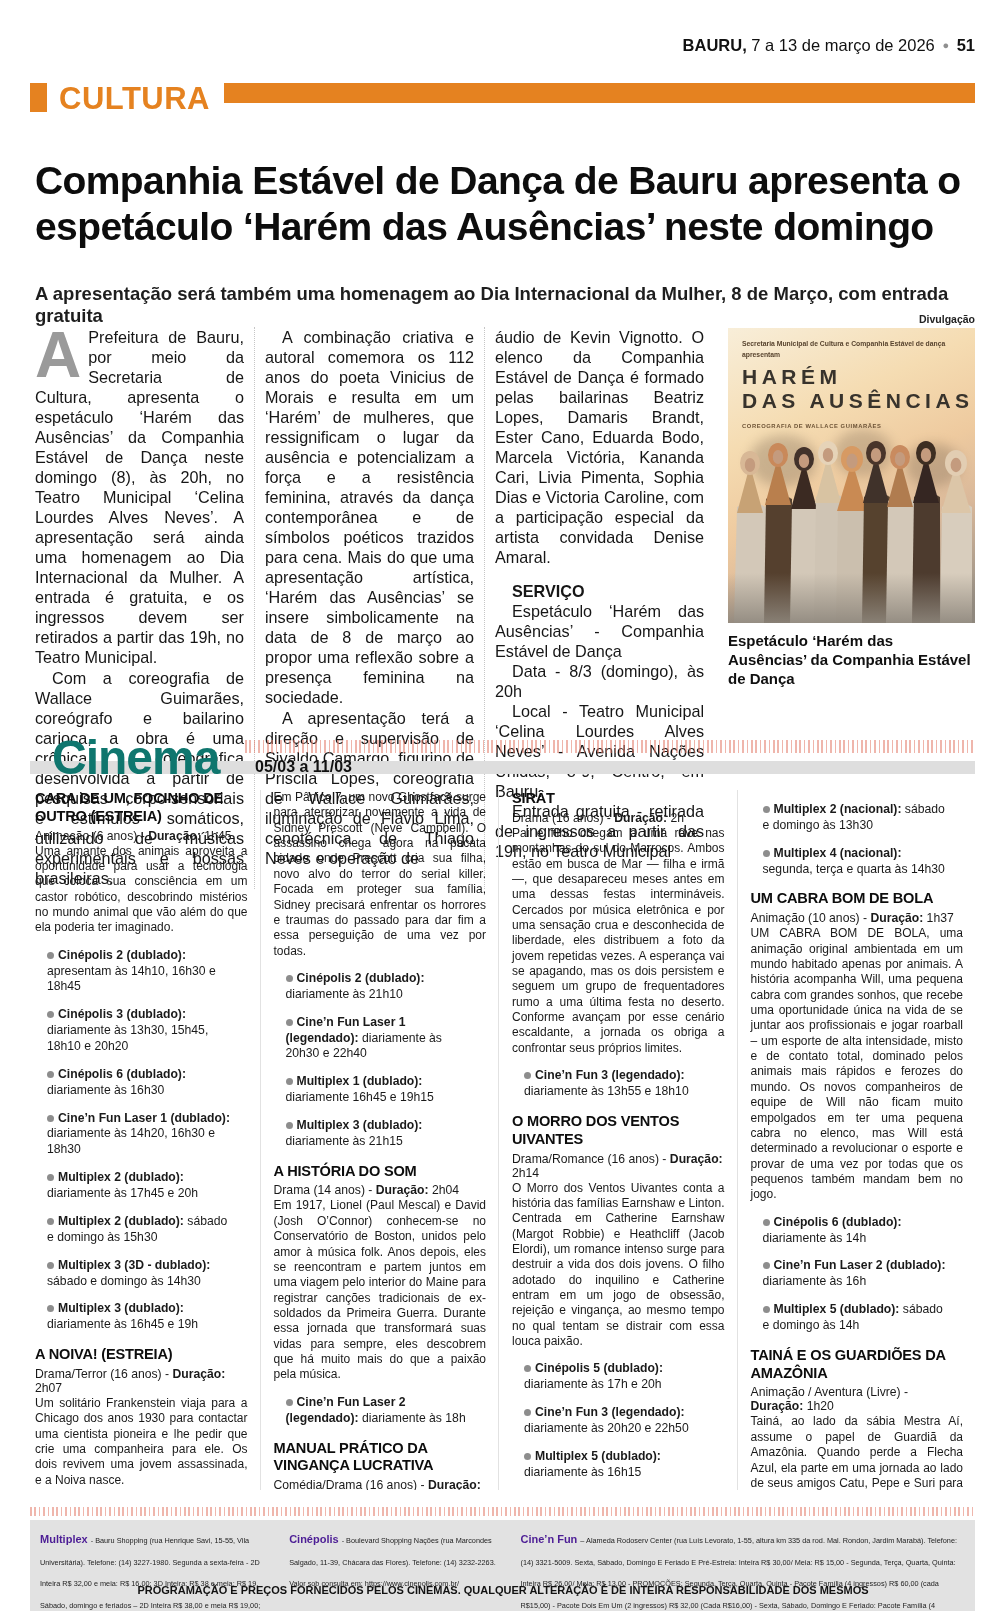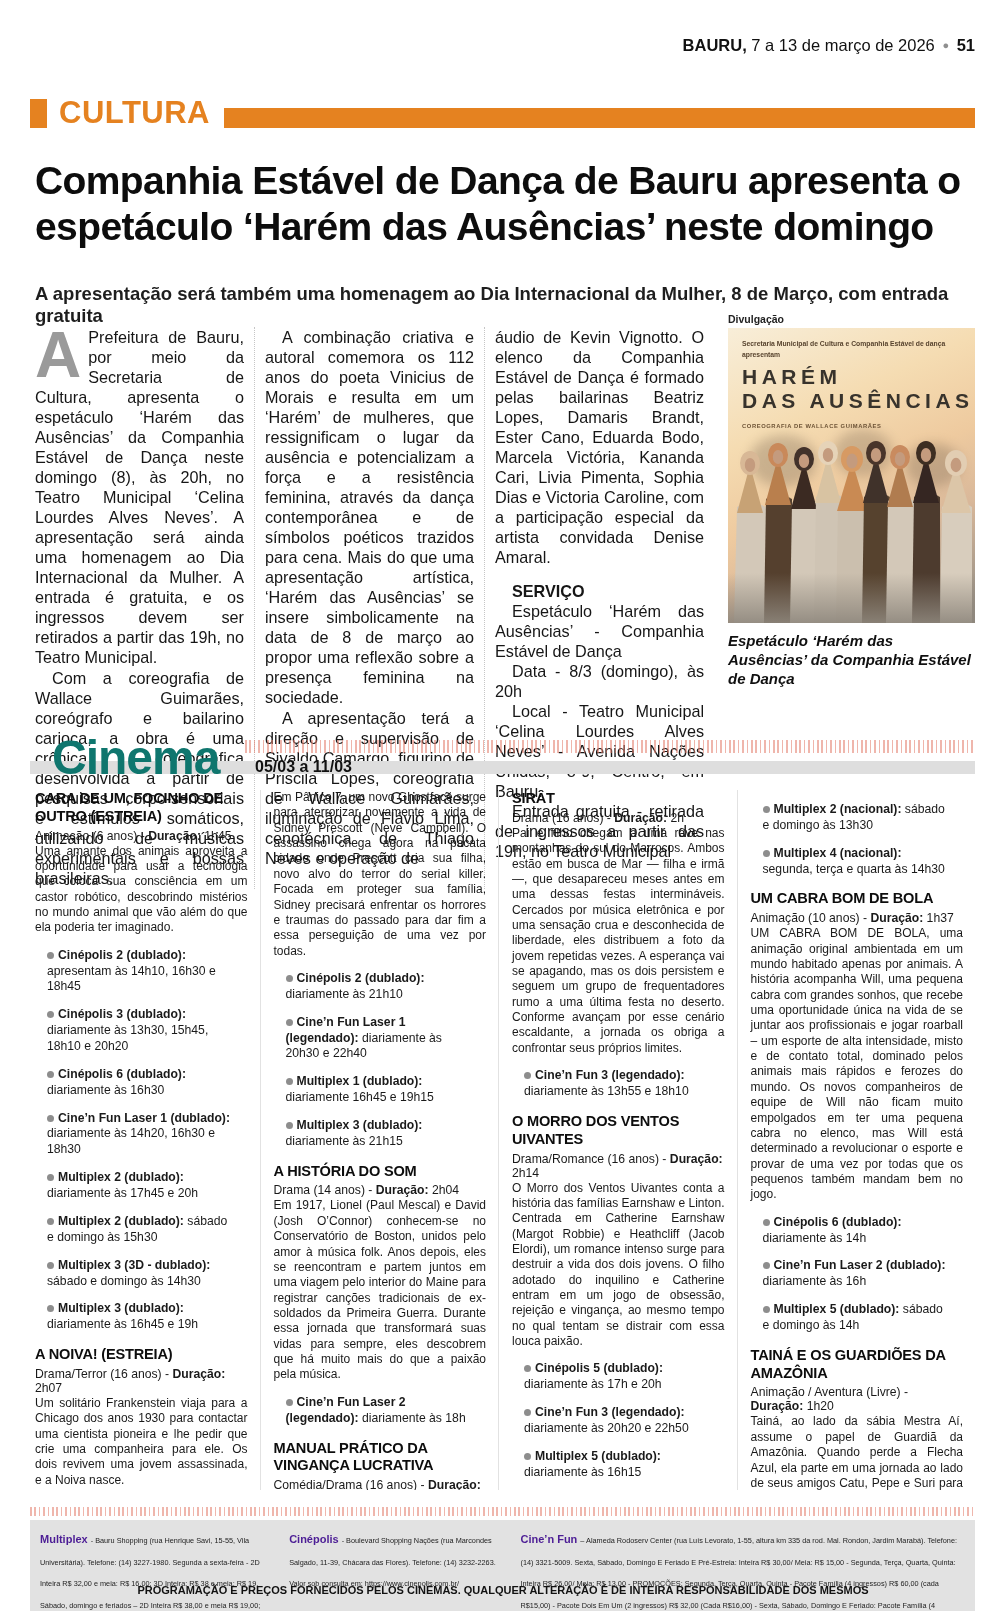"CULTURA" .section-row { align-items: flex-end -> flex-start; top: 92px -> 83px }
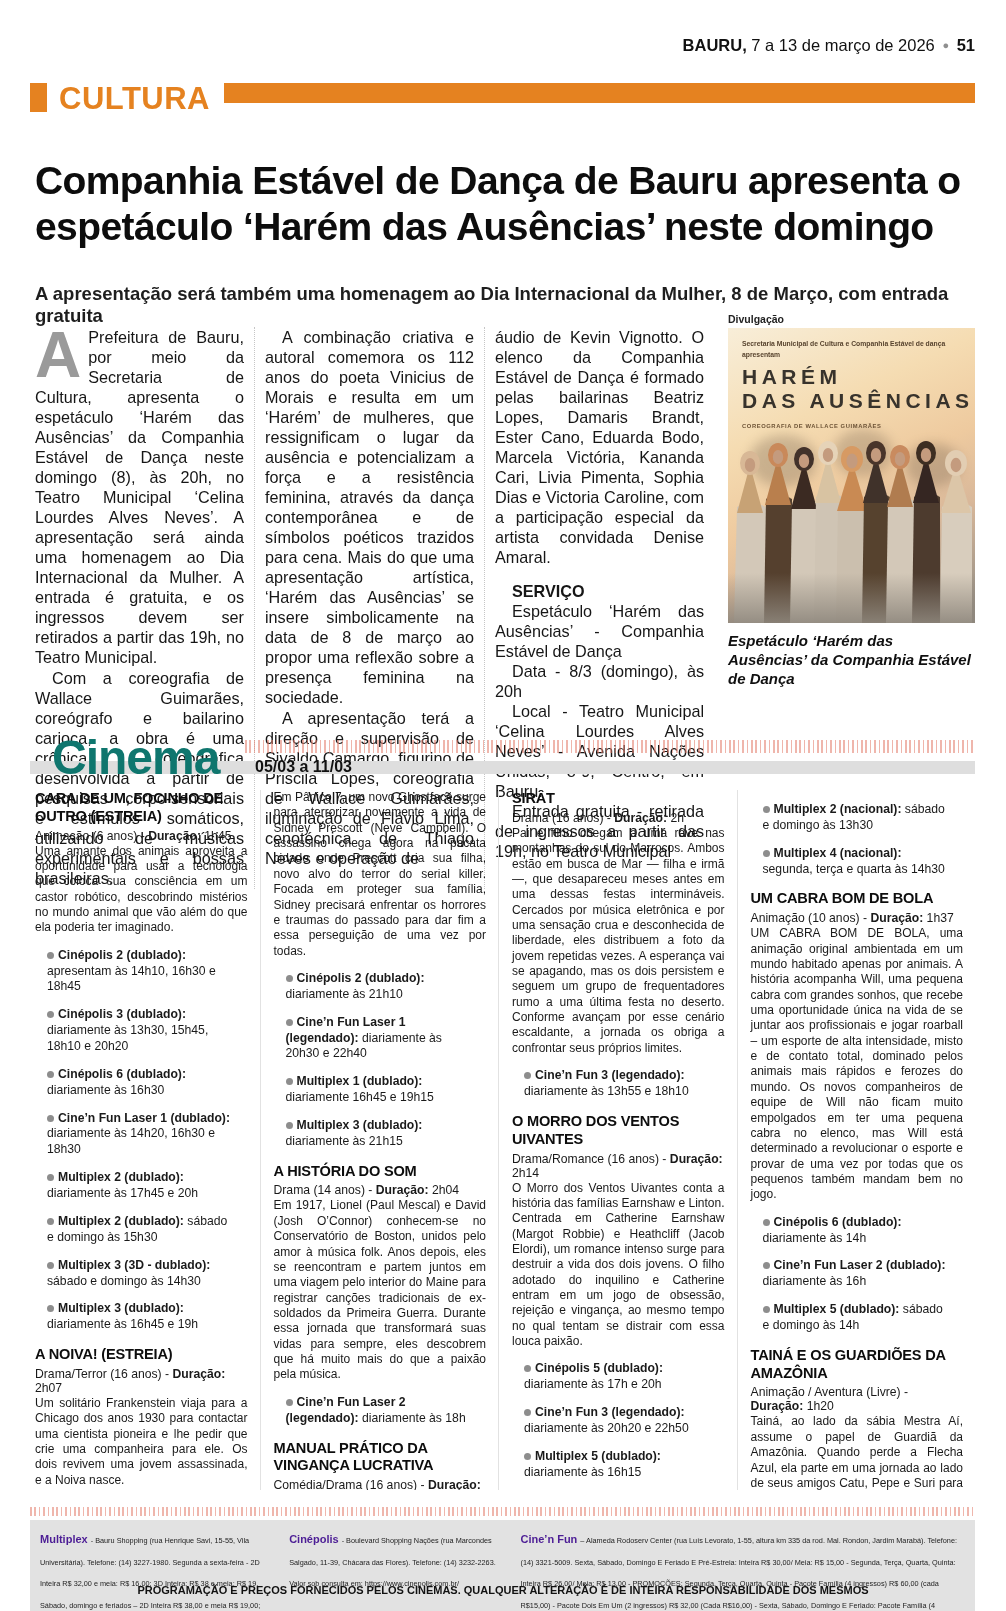"Divulgação" .poster-credit { text-align: none -> right }
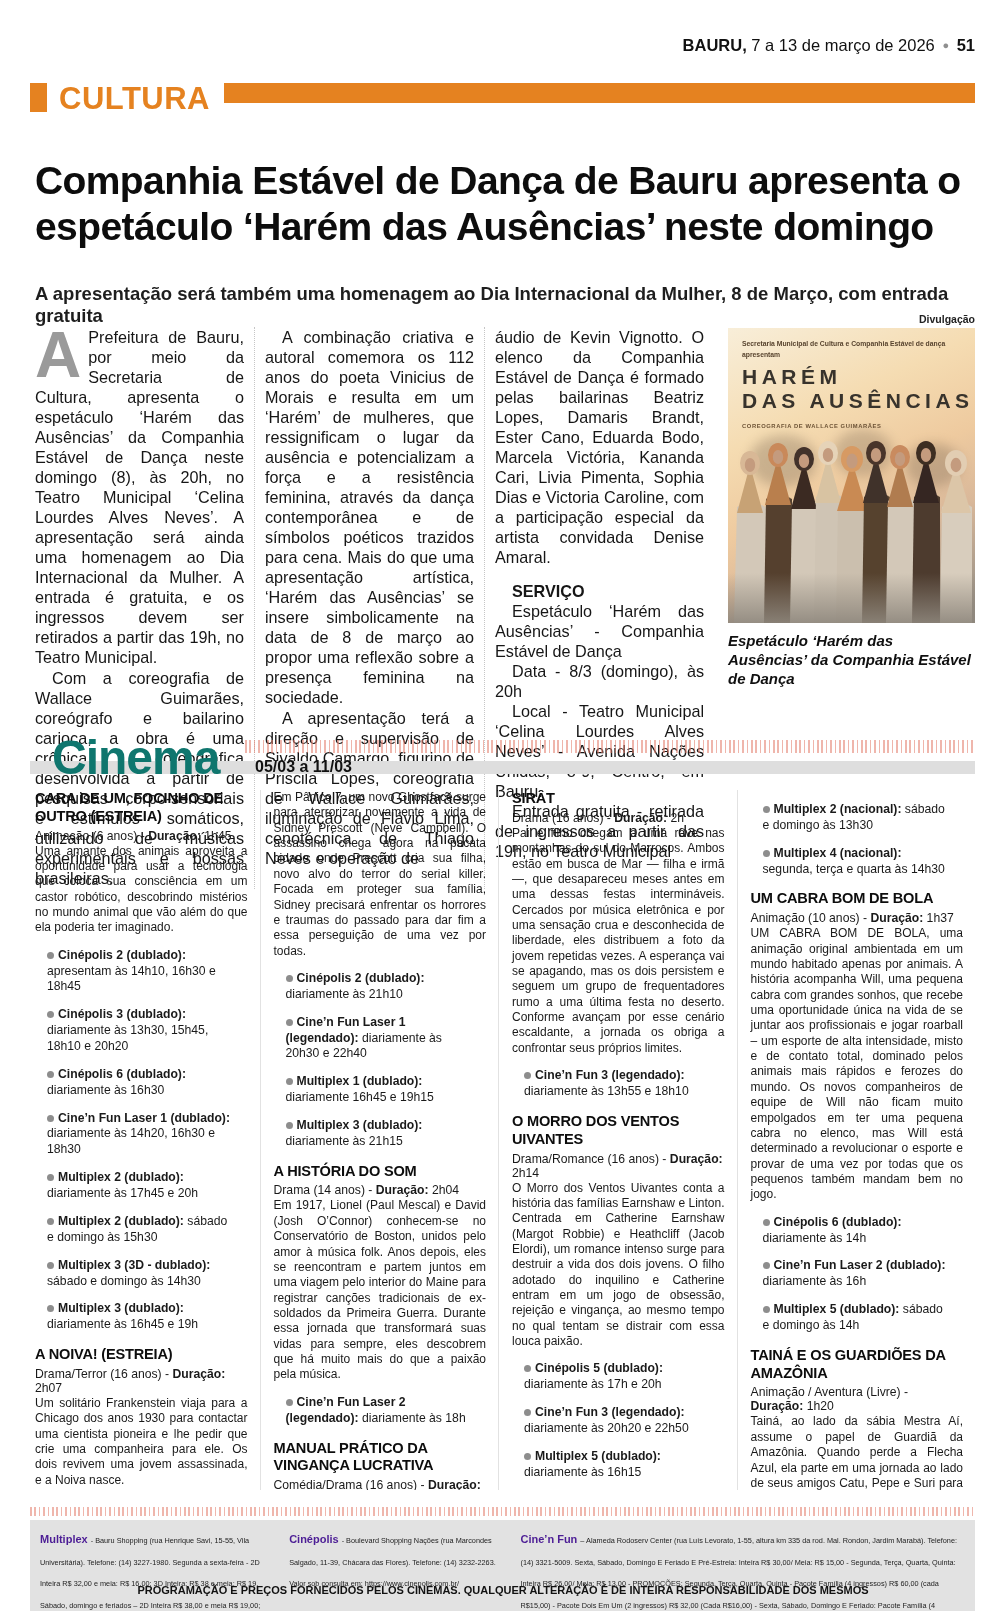"Espetáculo ‘Harém das Ausências’ da" .poster-caption { font-style: italic -> none }
